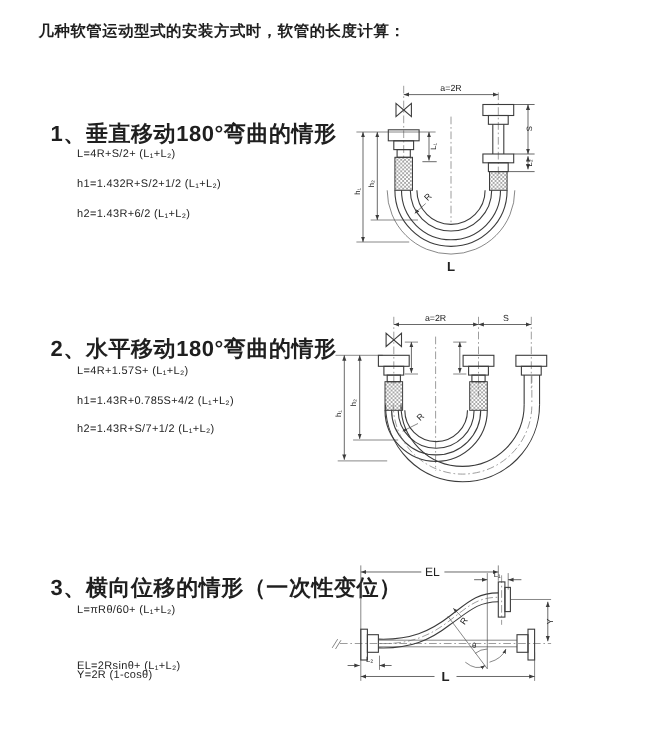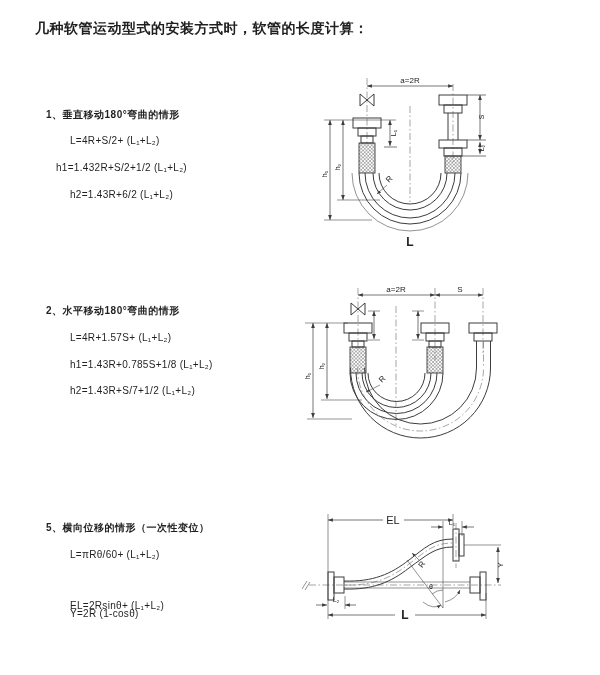"1、垂直移动180°弯曲的情形" .heading { font-size: 10px -> 20px }
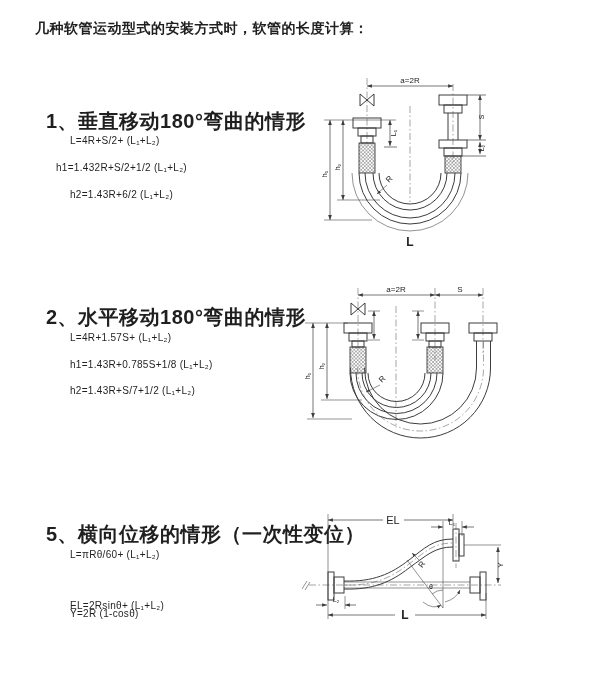"h1=1.432R+S/2+1/2 (L₁+L₂)" div.formula { left: 56px -> 70px }
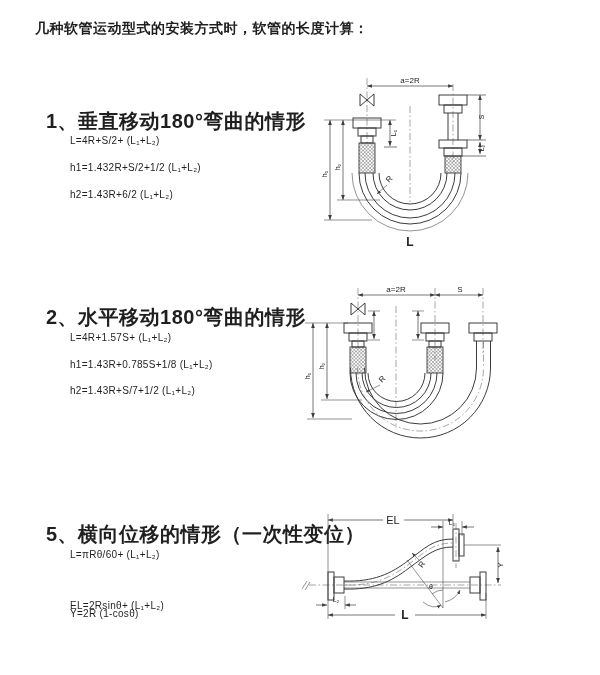"h1=1.43R+0.785S+1/8 (L₁+L₂)" div.formula { text: 1.43R+0.785S+1/8 -> 1.43R+0.785S+4/2 }
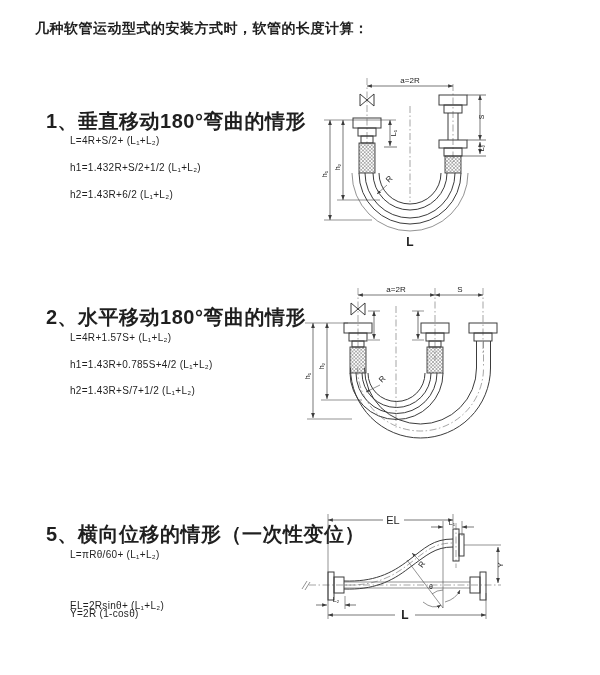"5、横向位移的情形（一次性变位）" div.heading { text: 5 -> 3 }
